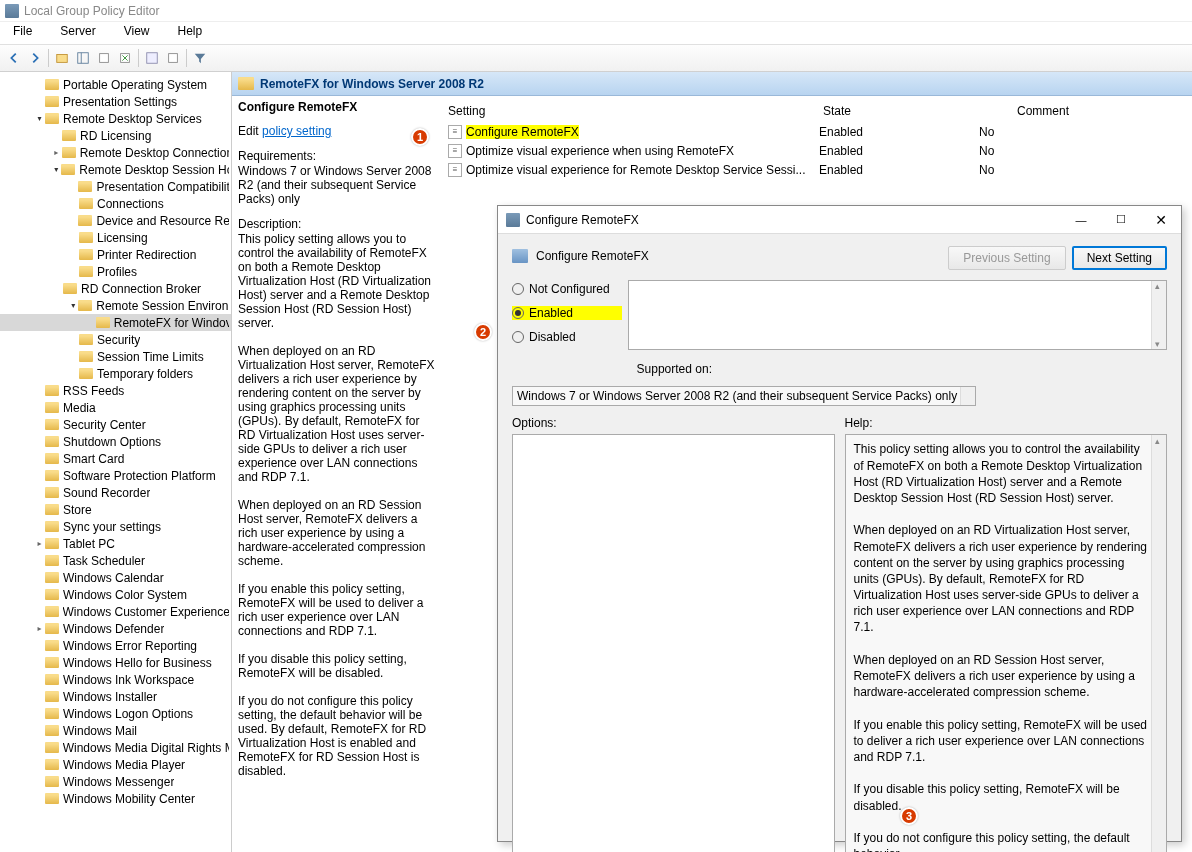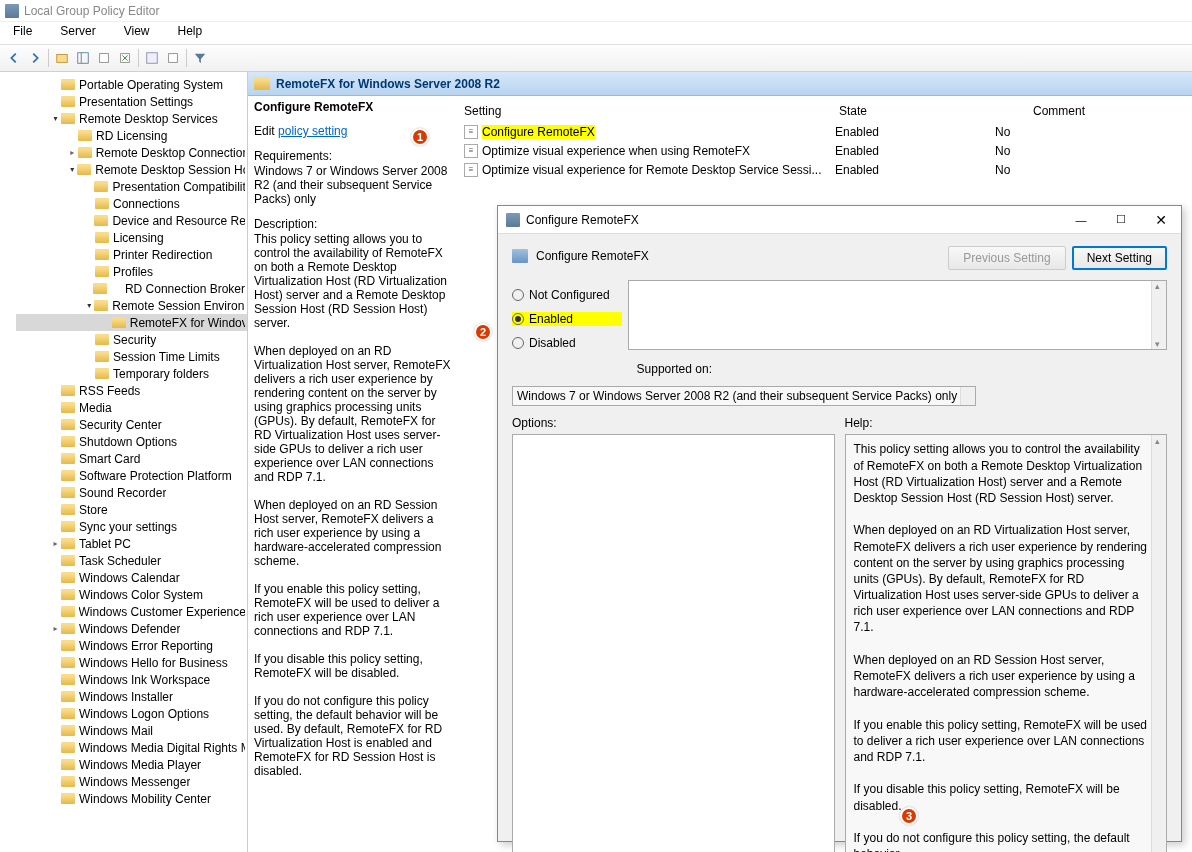"Portable Operating System" .tree { margin-left: 16px -> none }
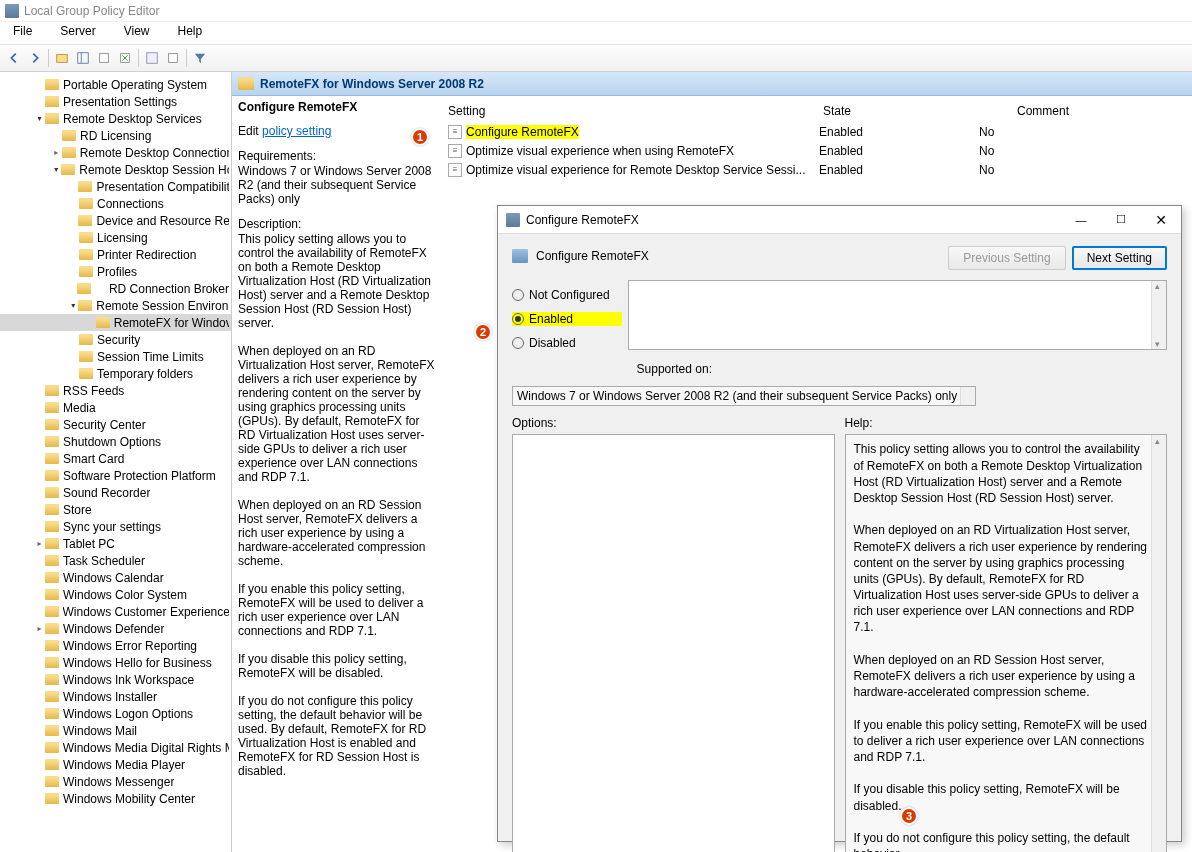"RD Connection Broker" div.tree-item { justify-content: space-between -> none }
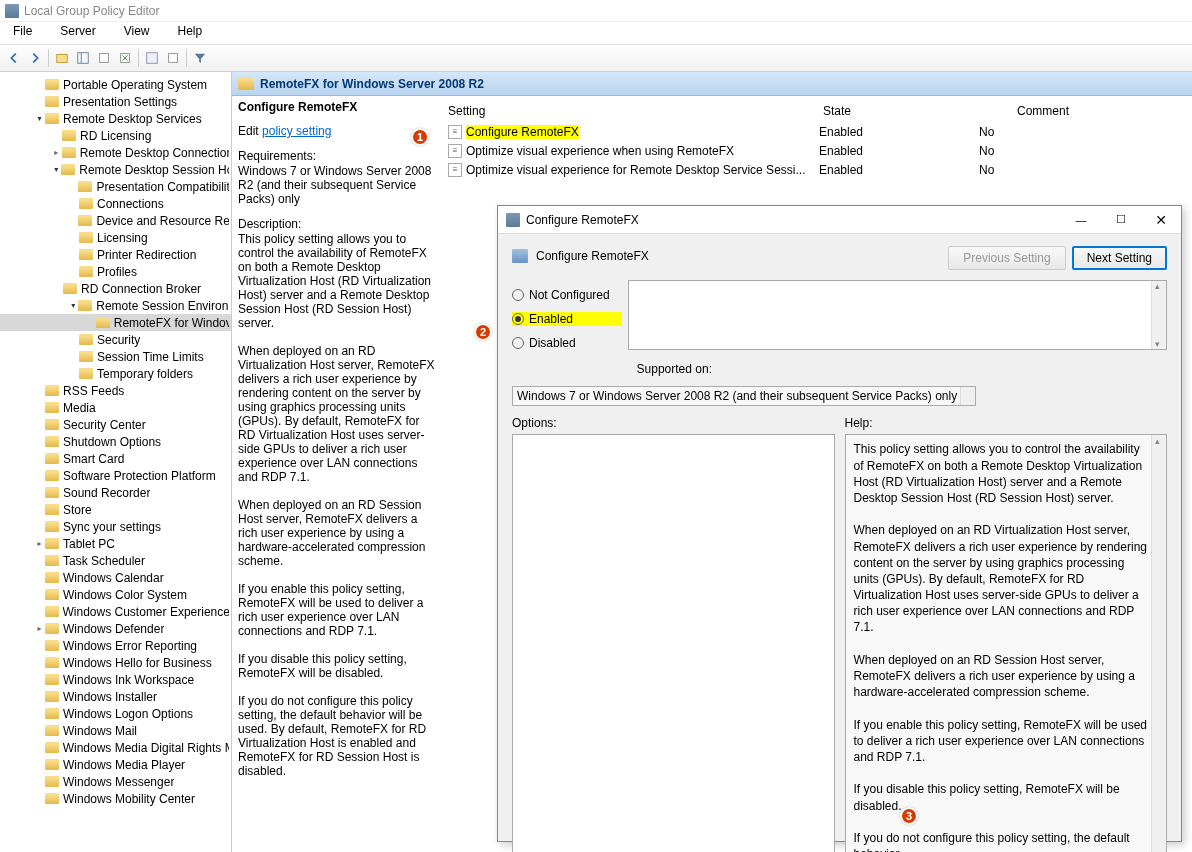"Not Configured" .dlg-row1 { align-items: flex-end -> none }
